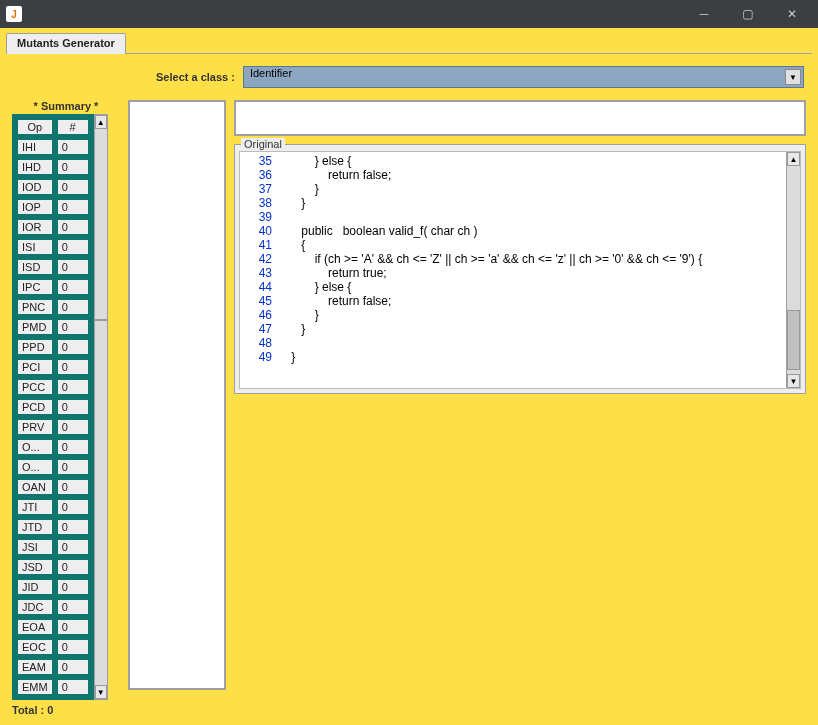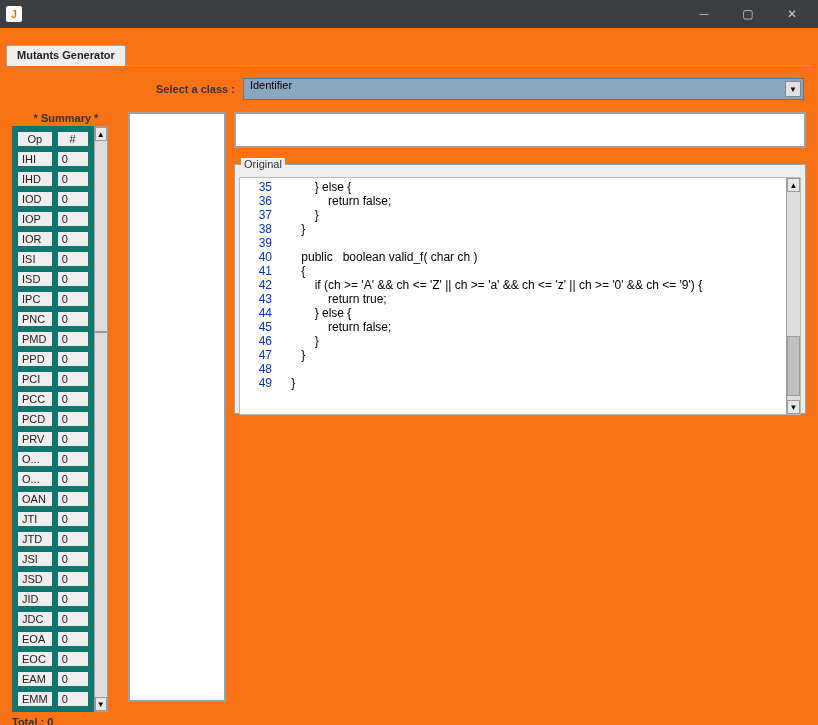"Mutants Generator" .content { background: #f97316 -> #fde047; padding: 16px 6px 8px 6px -> 4px 6px 8px 6px }
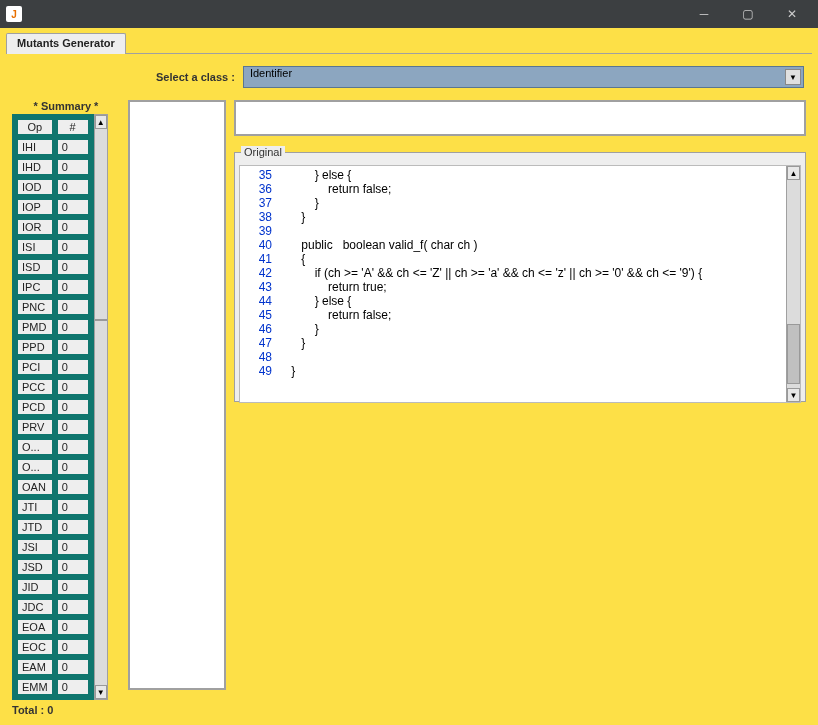"Original" .right-col { gap: 8px -> none }
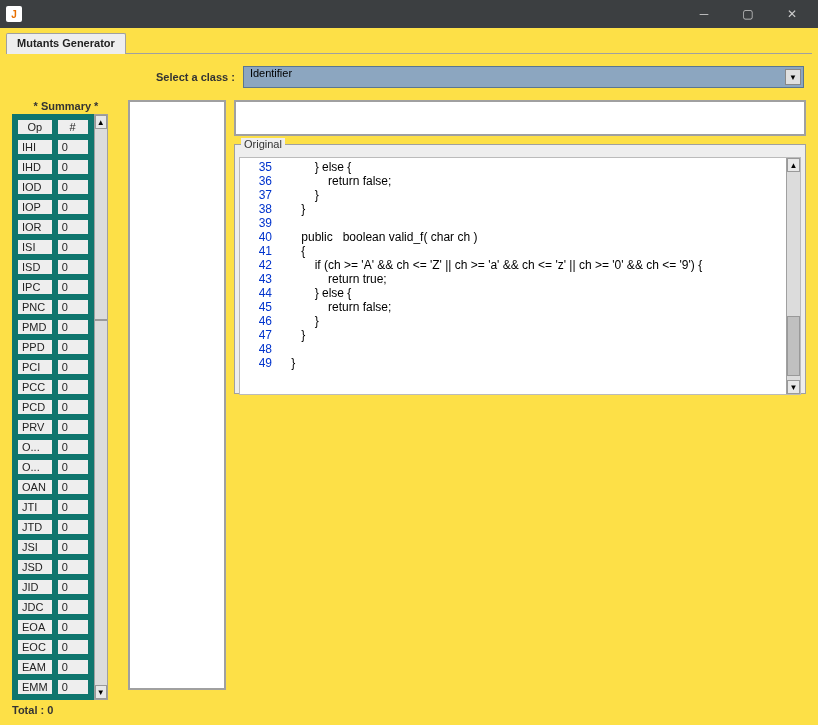"35 } else {" .code-inner { margin: 10px 2px 2px 2px -> 4px 2px 2px 2px }
